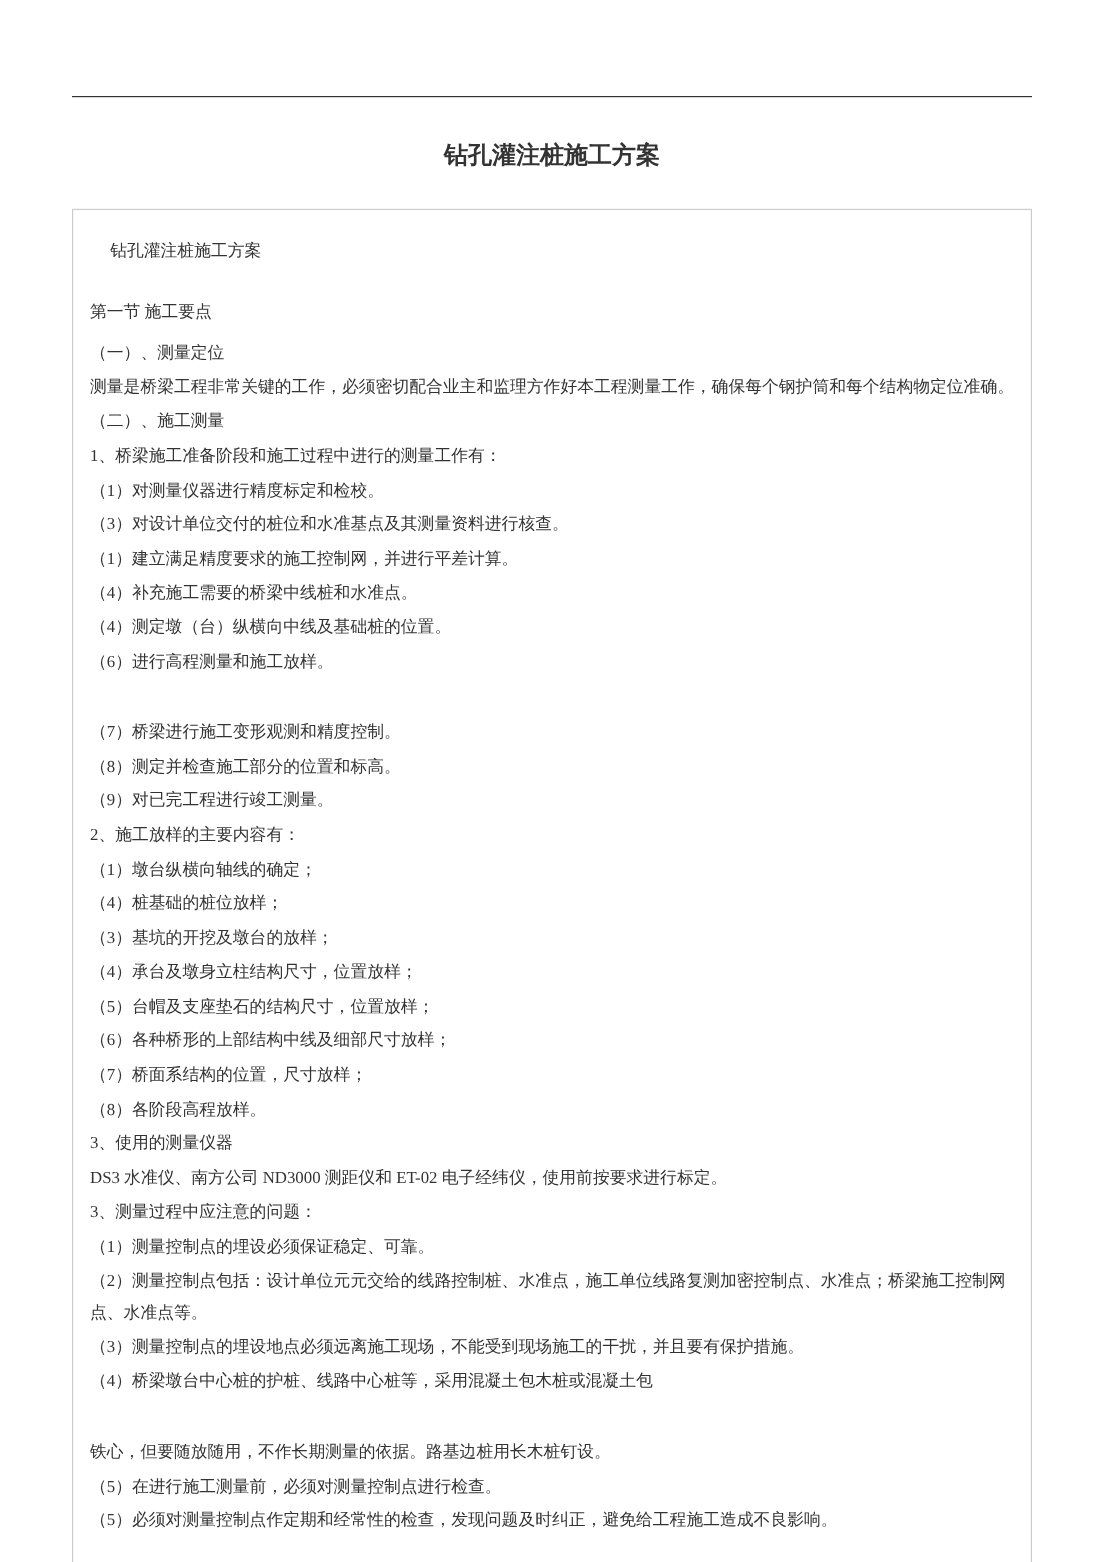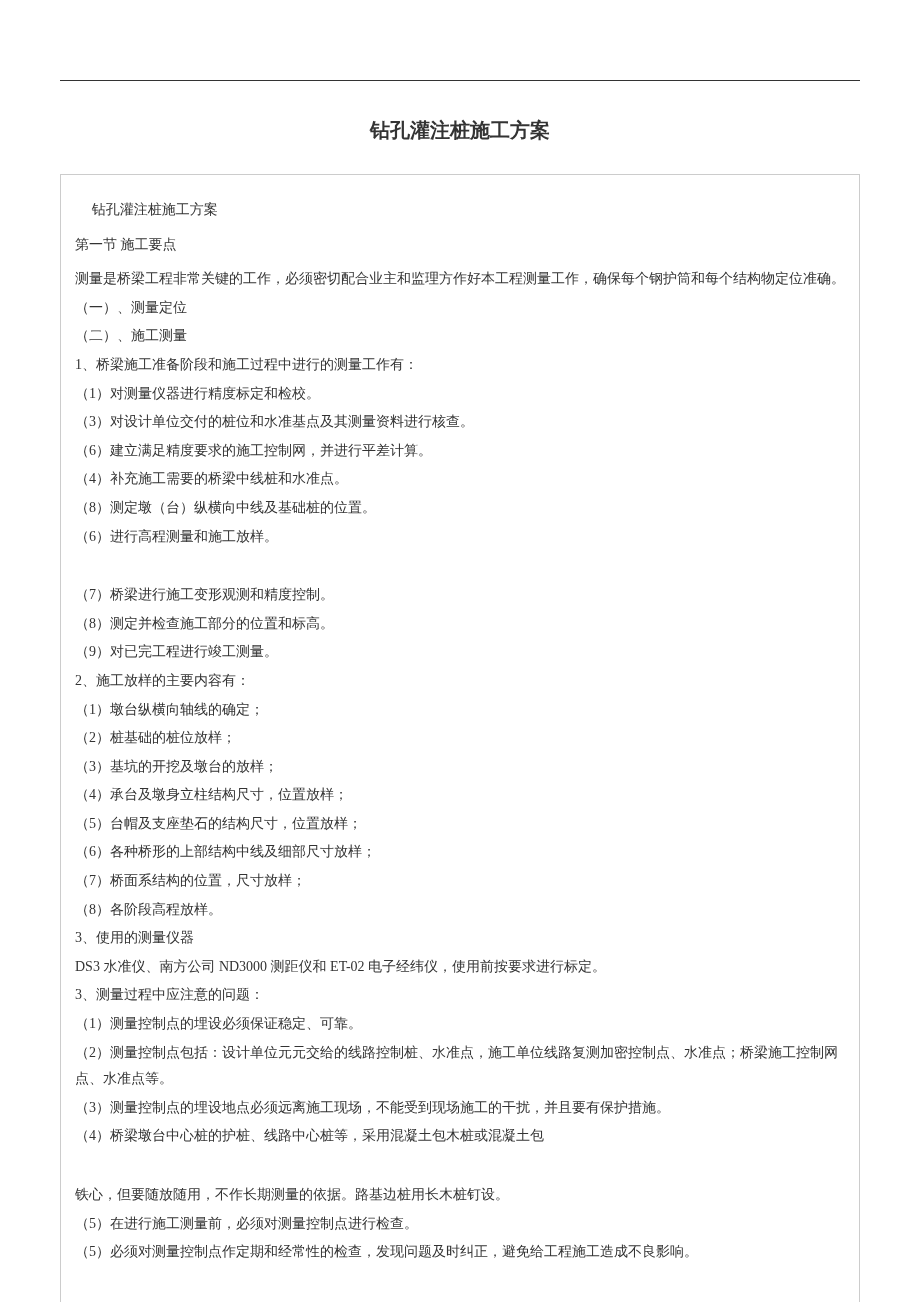"第一节 施工要点" .section-head { margin-top: 8px -> 24px }
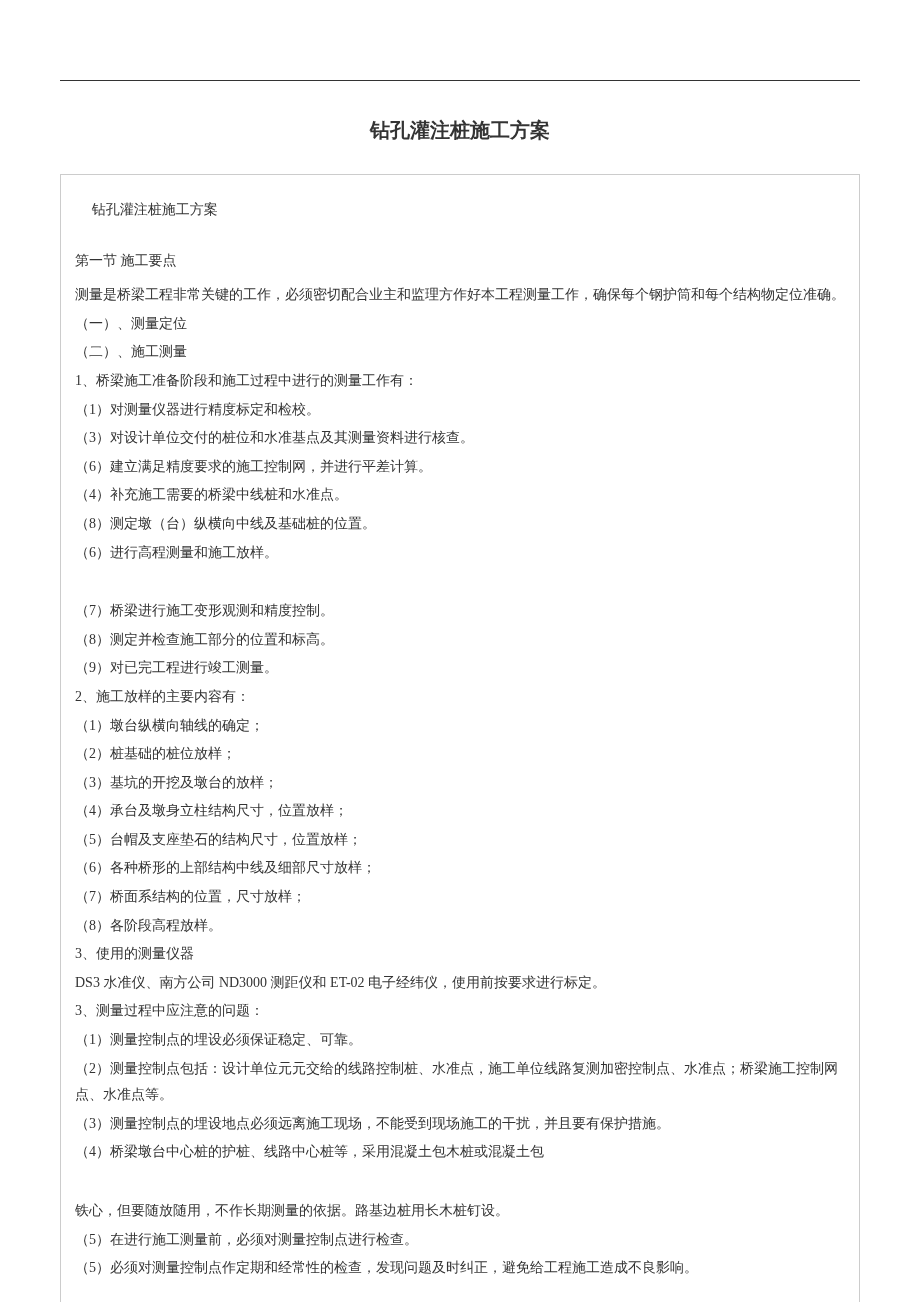"测量是桥梁工程非常关键的工作，必须密切配合业主和监理方作好本工程测量工作，确保每" div.para { order: before "（一）、测量定位" -> after "（一）、测量定位" }
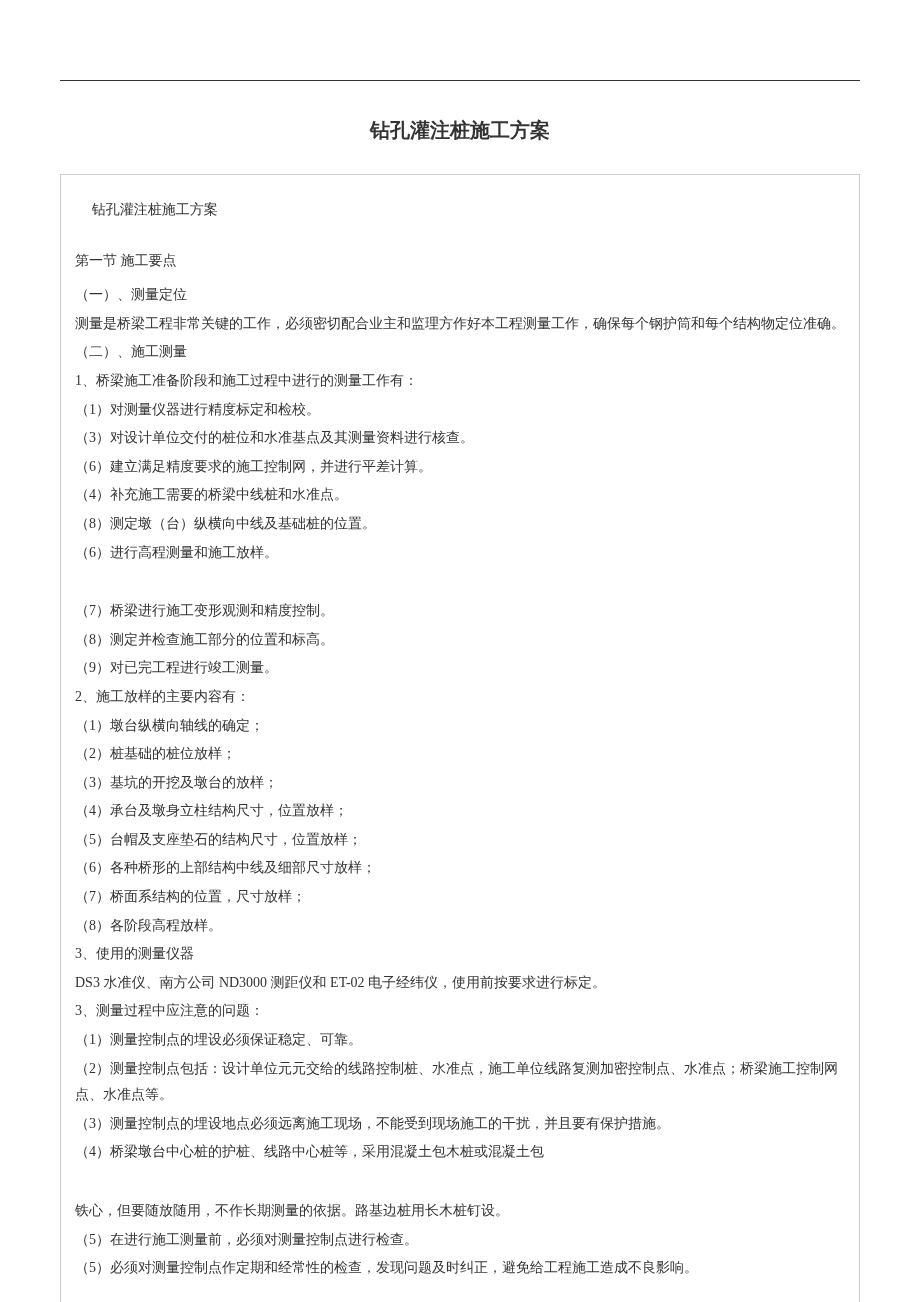"（6）建立满足精度要求的施工控制网，并进行平差计算。" div.para { text: 6 -> 1 }
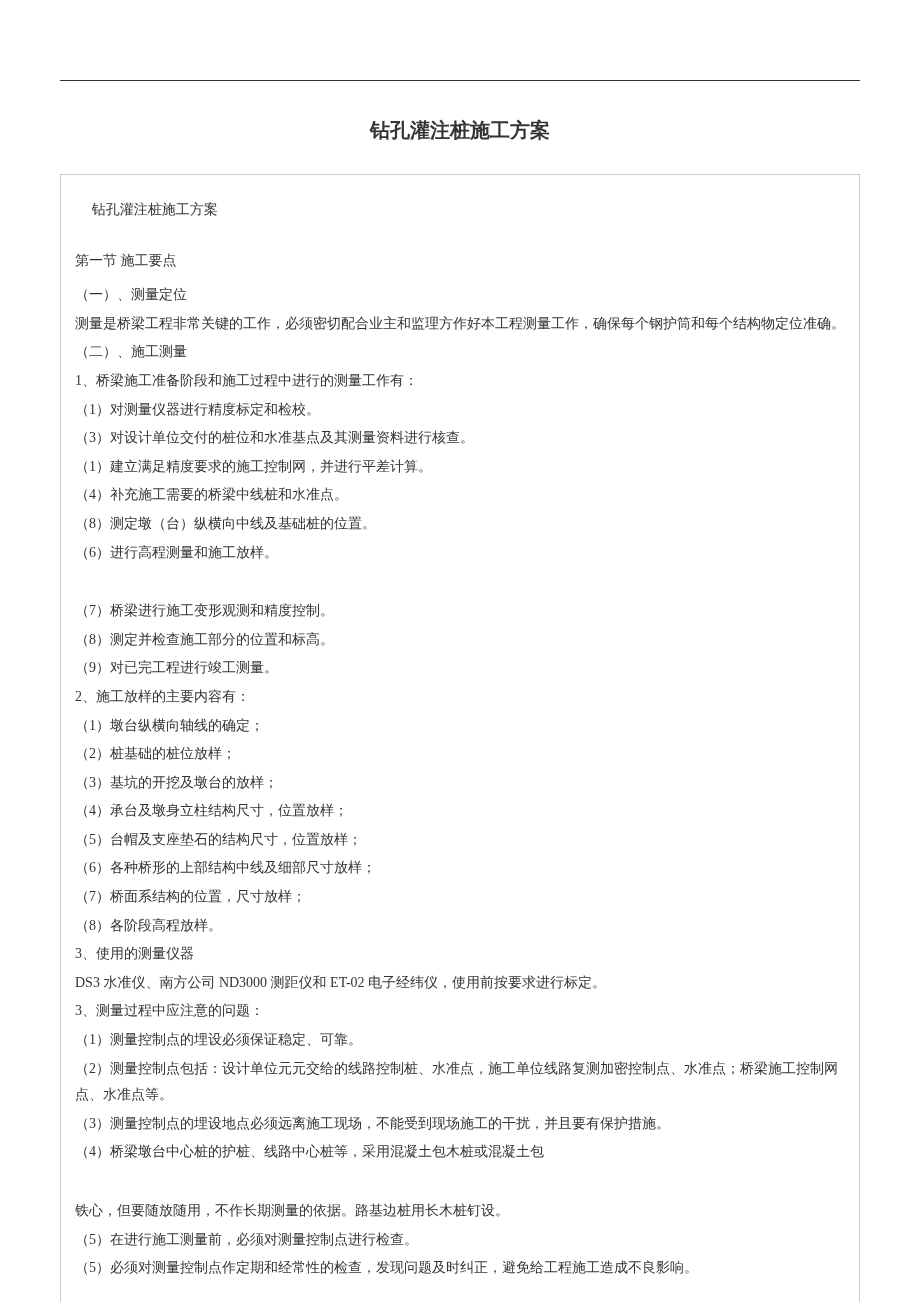"（8）测定墩（台）纵横向中线及基础桩的位置。" div.para { text: 8 -> 4 }
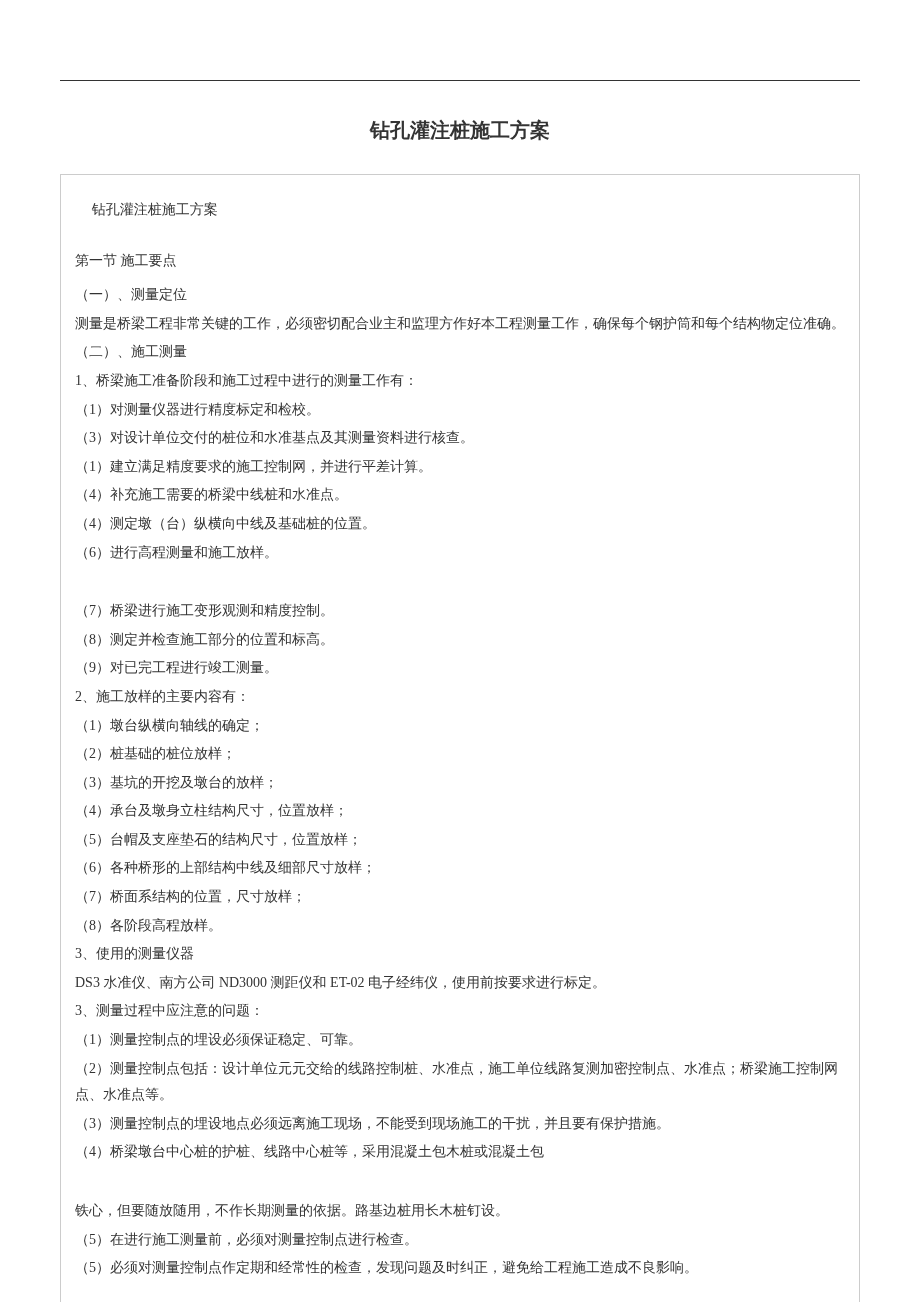"（2）桩基础的桩位放样；" div.para { text: 2 -> 4 }
